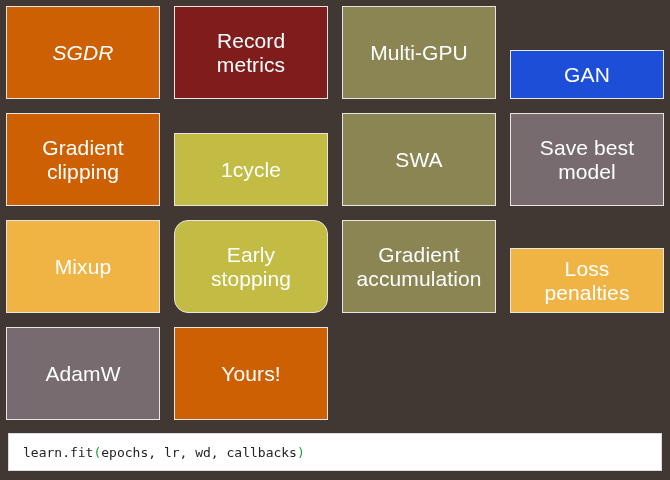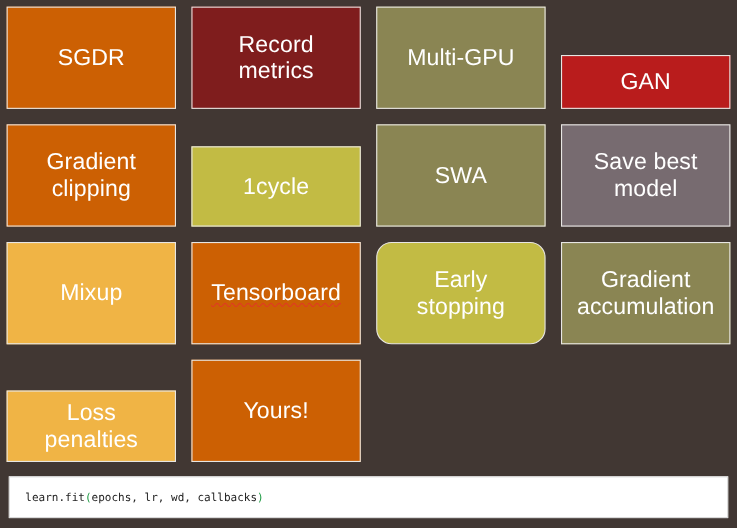"SGDR" div.tile { font-style: none -> italic }
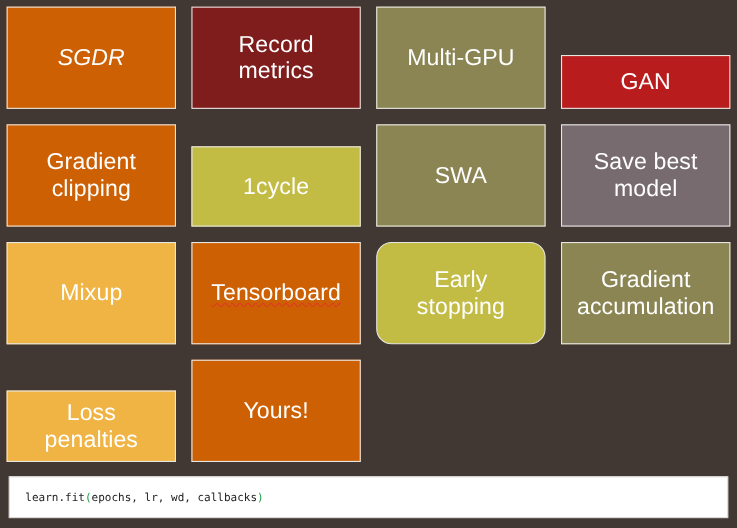"GAN" div.tile { background-color: #b91c1c -> #1d4ed8 }
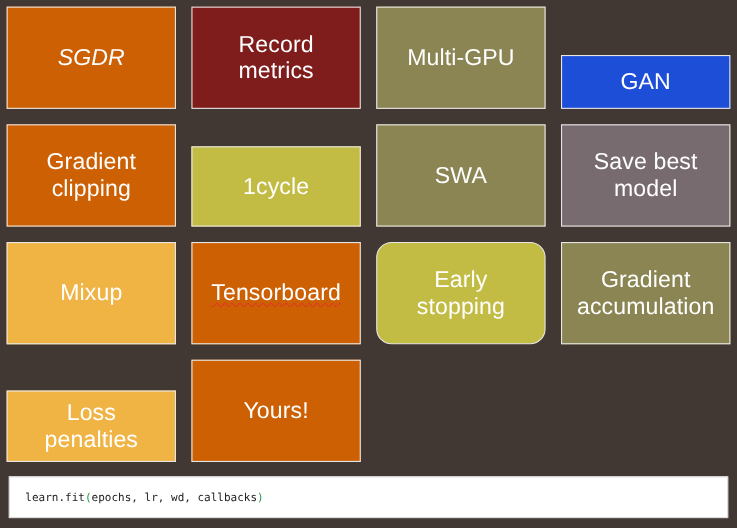"Tensorboard" div.tile { html: <div> <span>Tensorboard</span> </div> -> none }
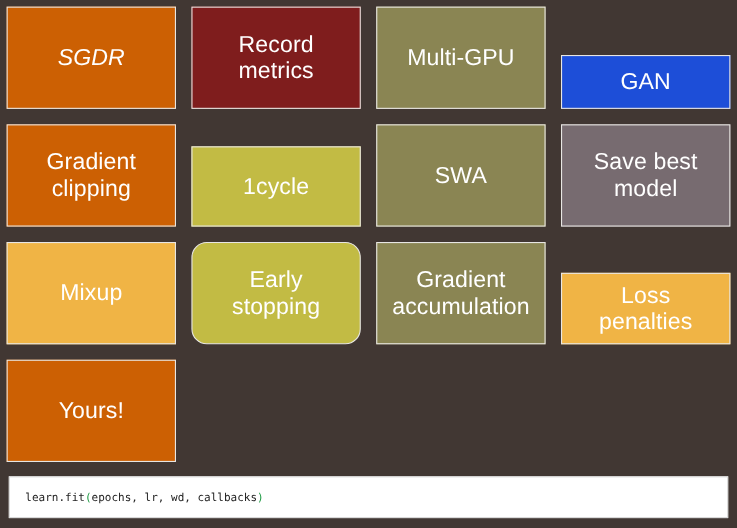"AdamW" div.tile { html: none -> <div> <span>AdamW</span> </div> }
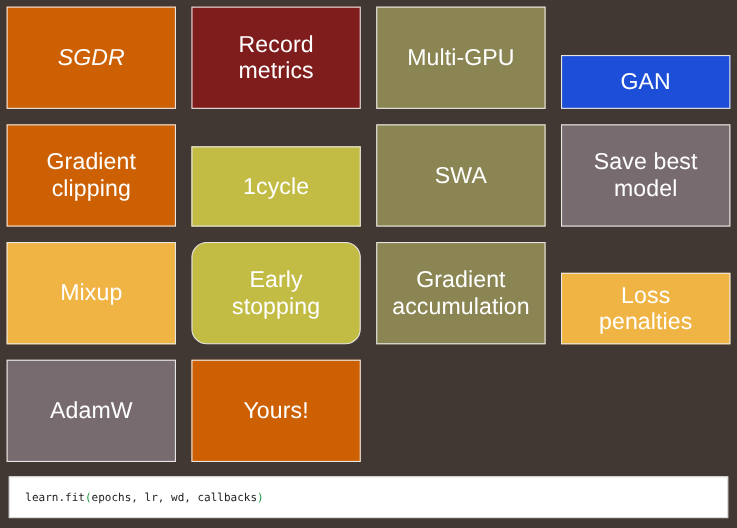"learn.fit(epochs, lr, wd, callbacks)" #code-text { font-size: 10px -> 13px }
